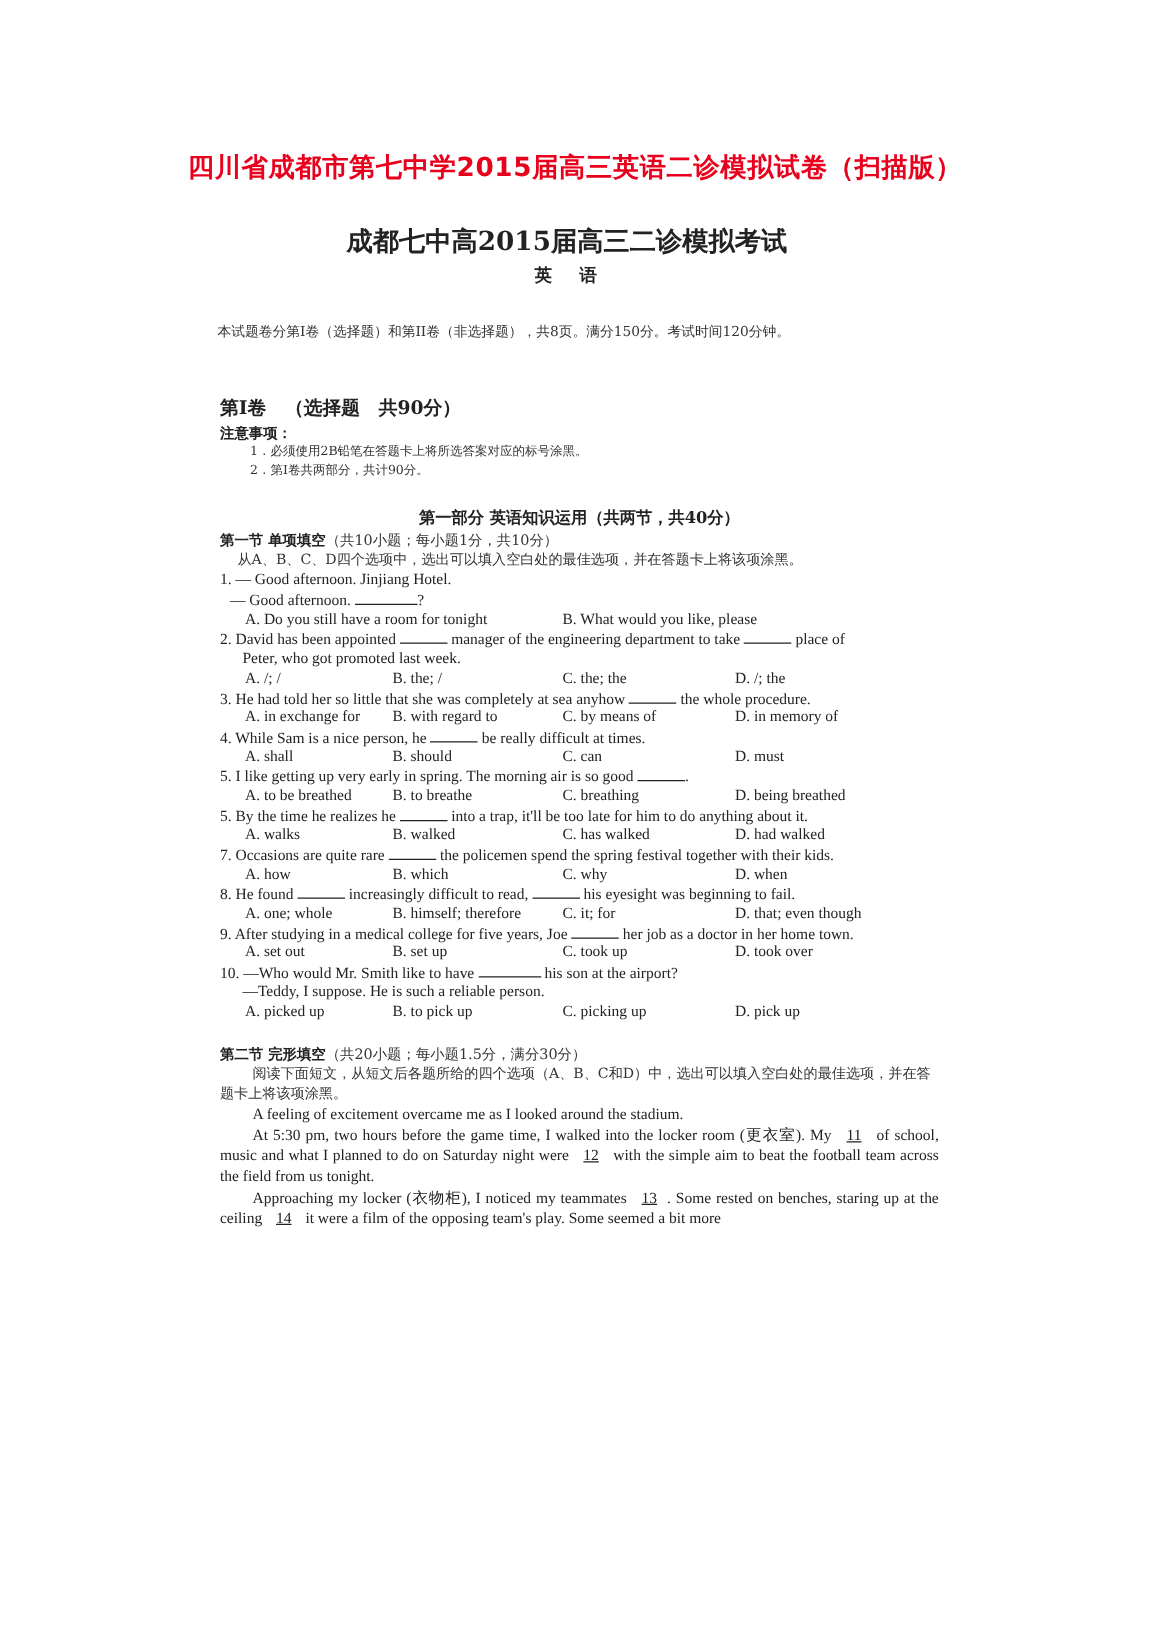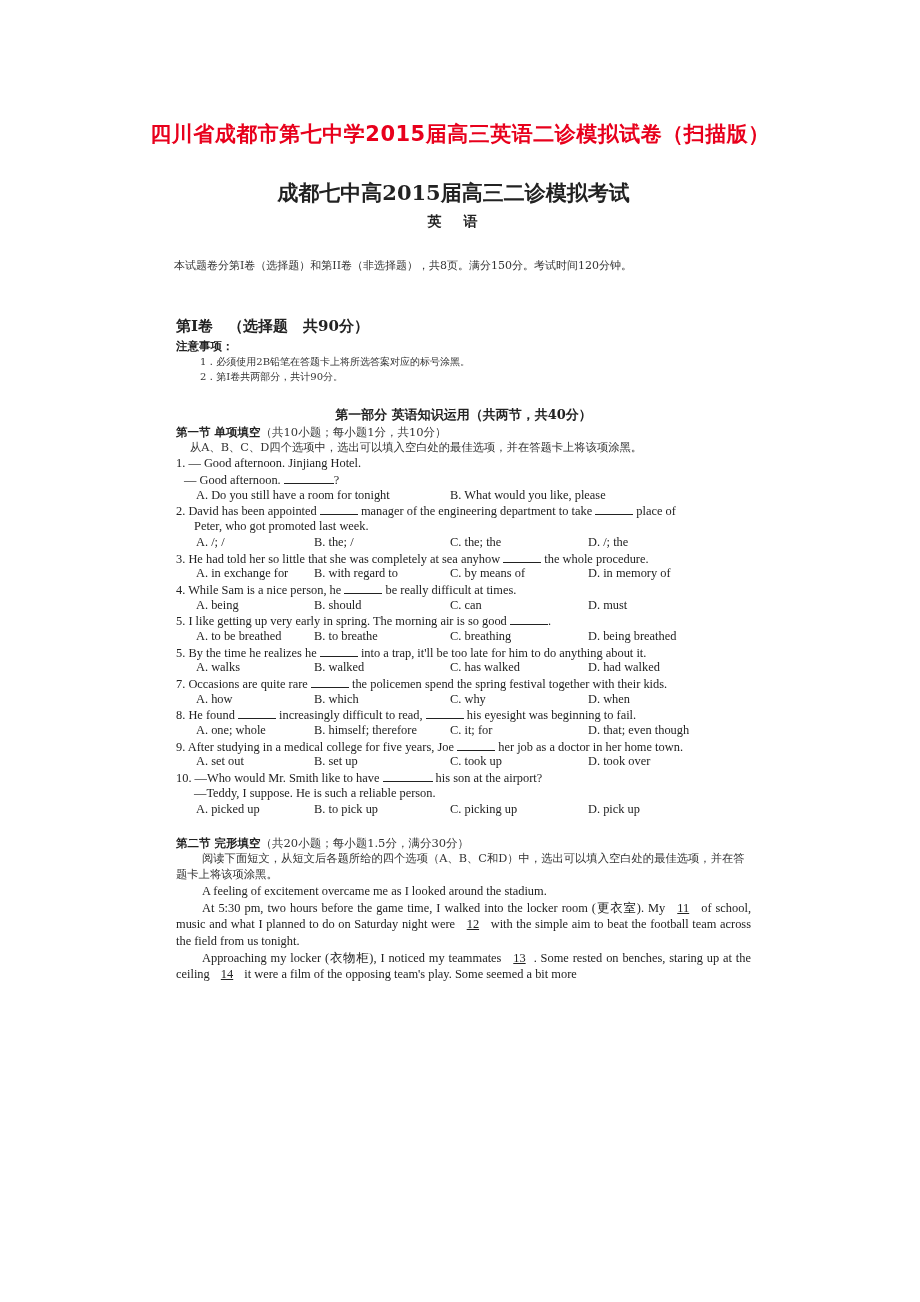"A. being" span.opt { text: being -> shall }
